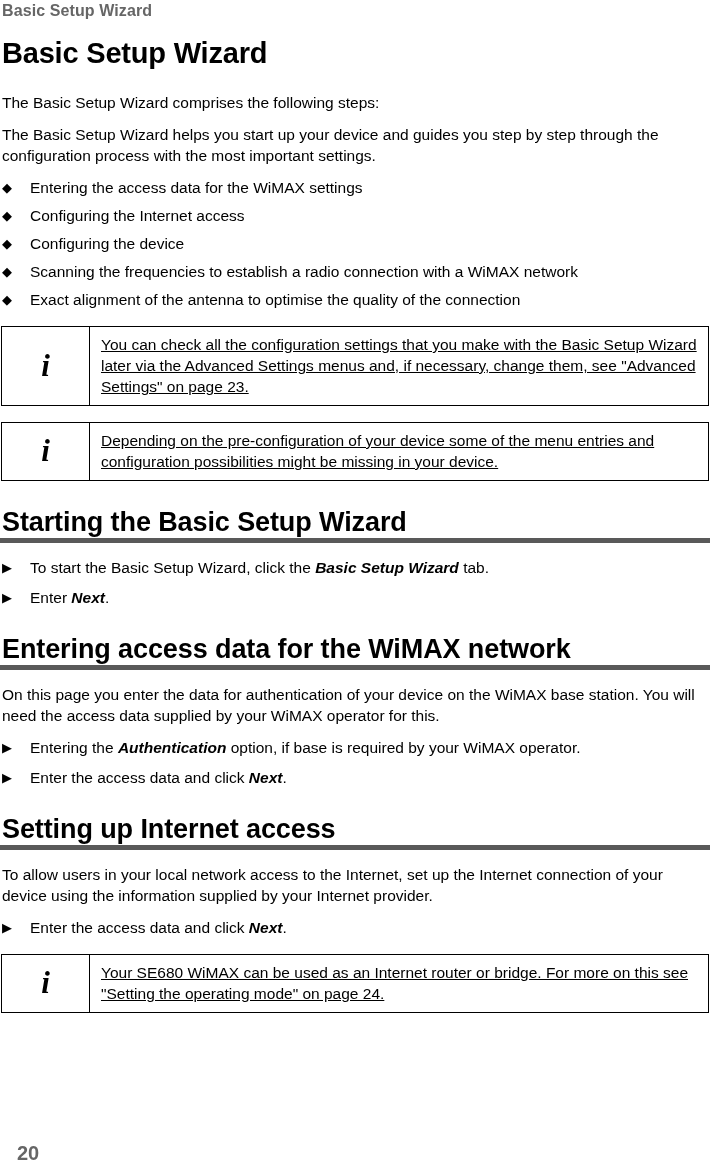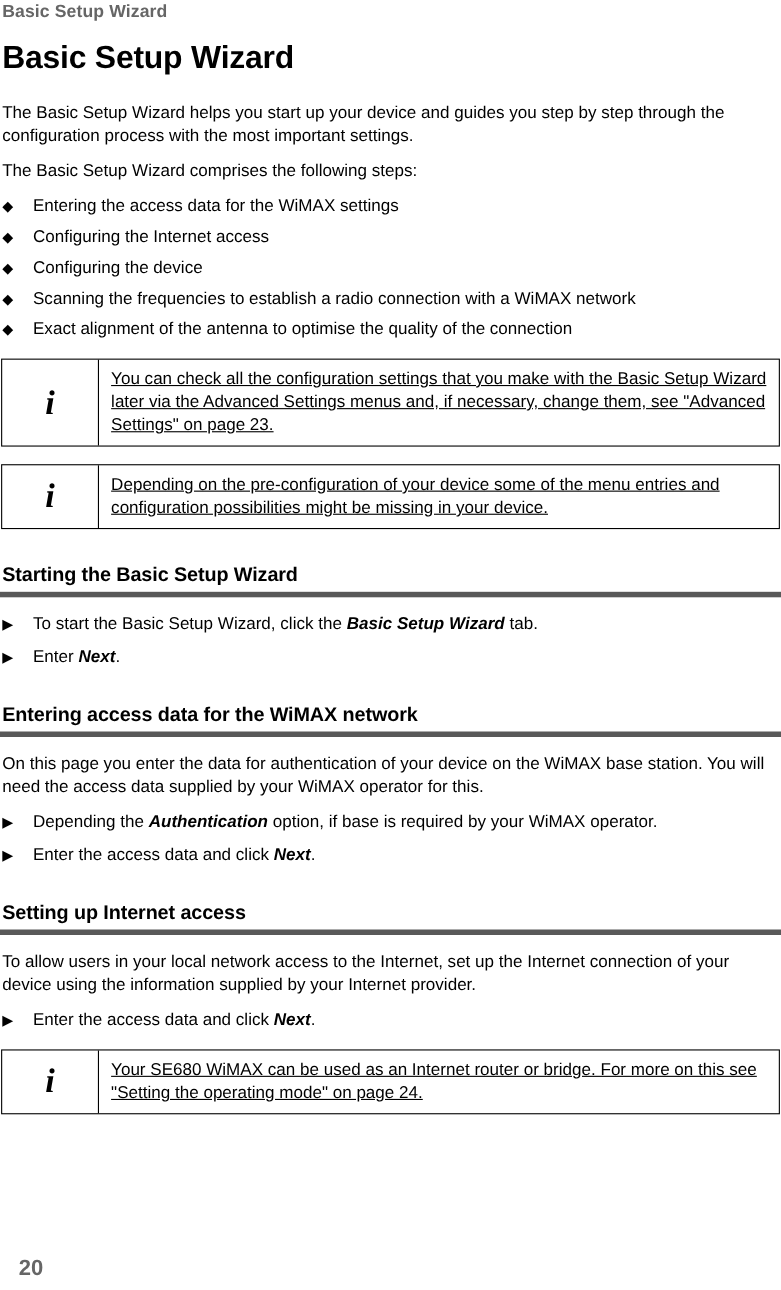"The Basic Setup Wizard helps" p.body-text { order: before "The Basic Setup Wizard comprises" -> after "The Basic Setup Wizard comprises" }
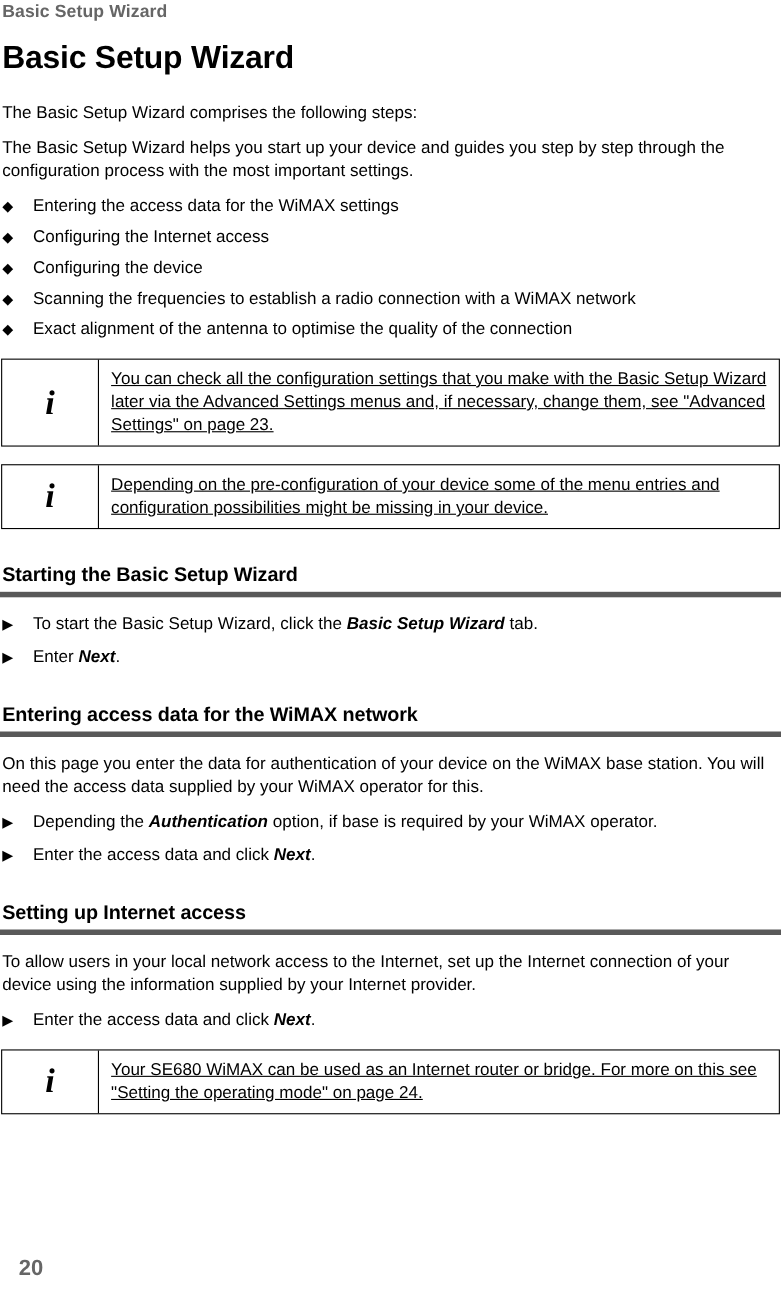"Starting the Basic Setup Wizard" h2.section-title { font-size: 18px -> 27px }
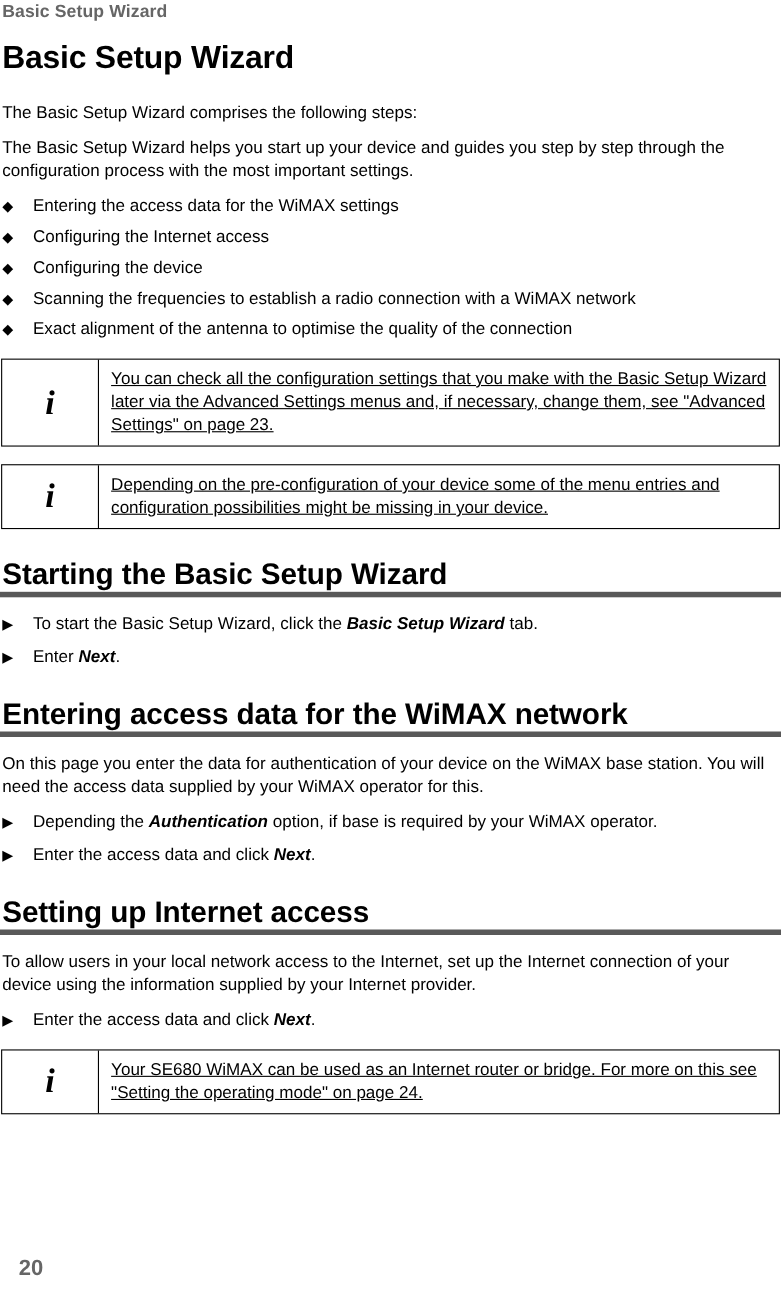"Depending the" span { text: Depending -> Entering }
